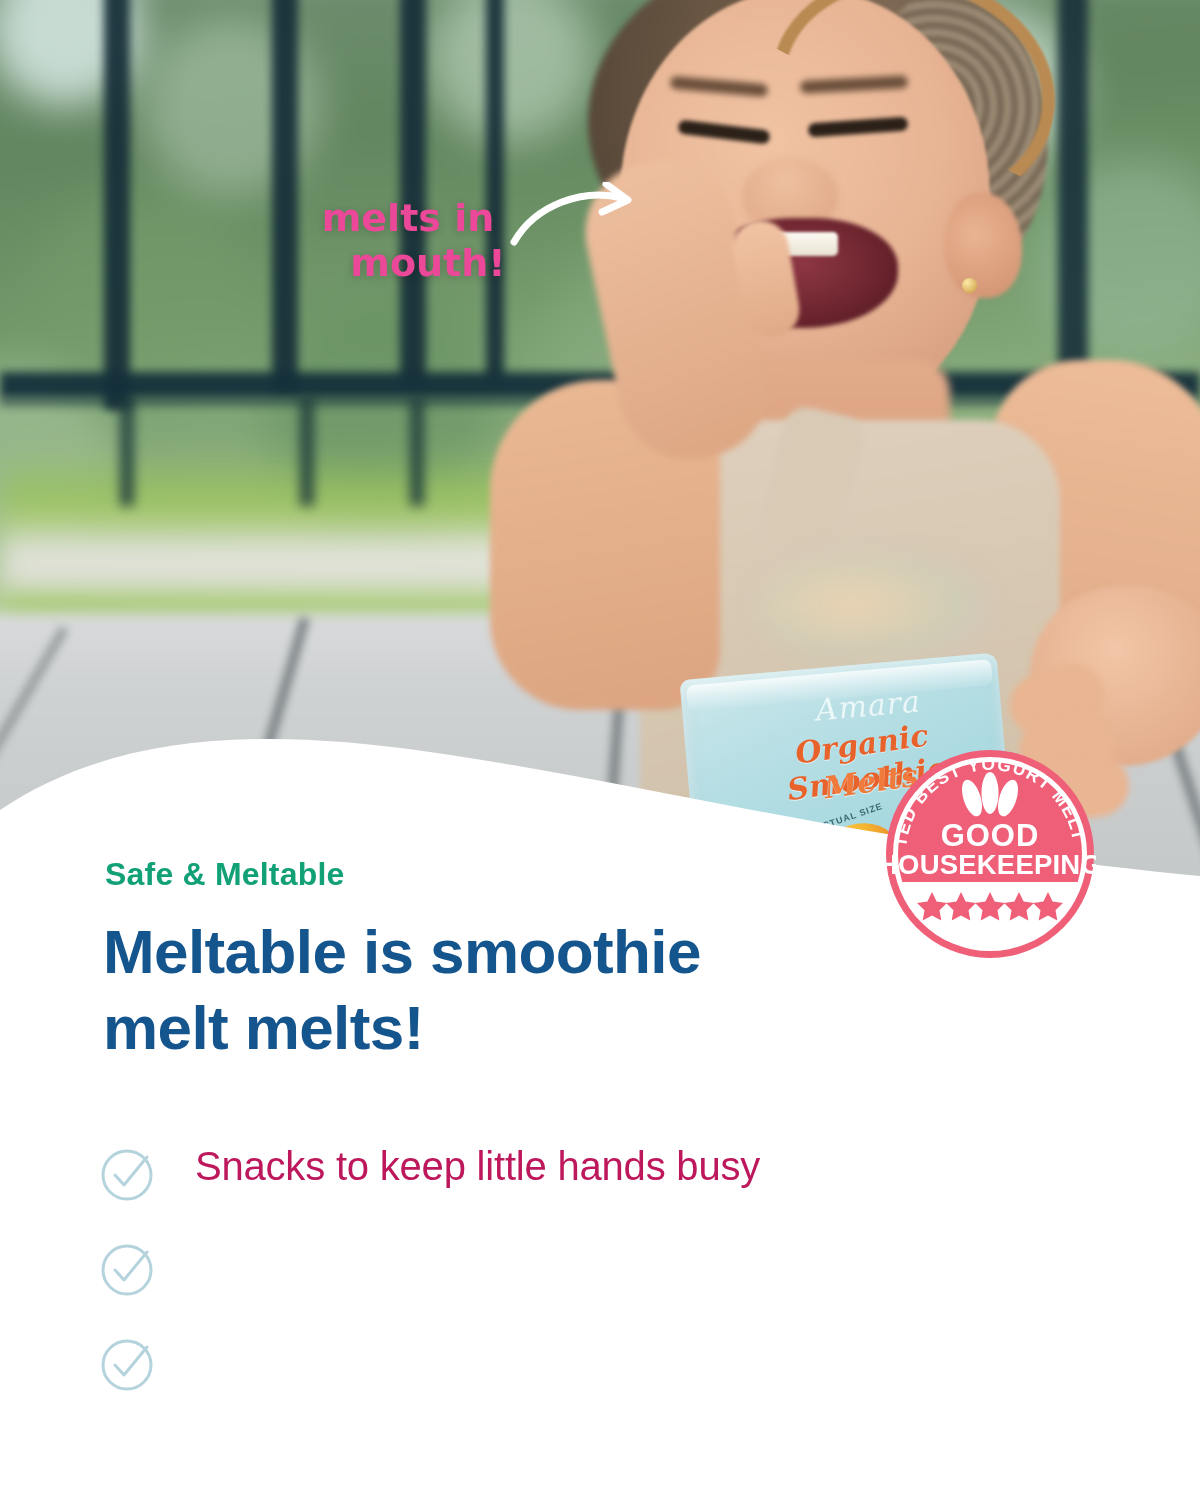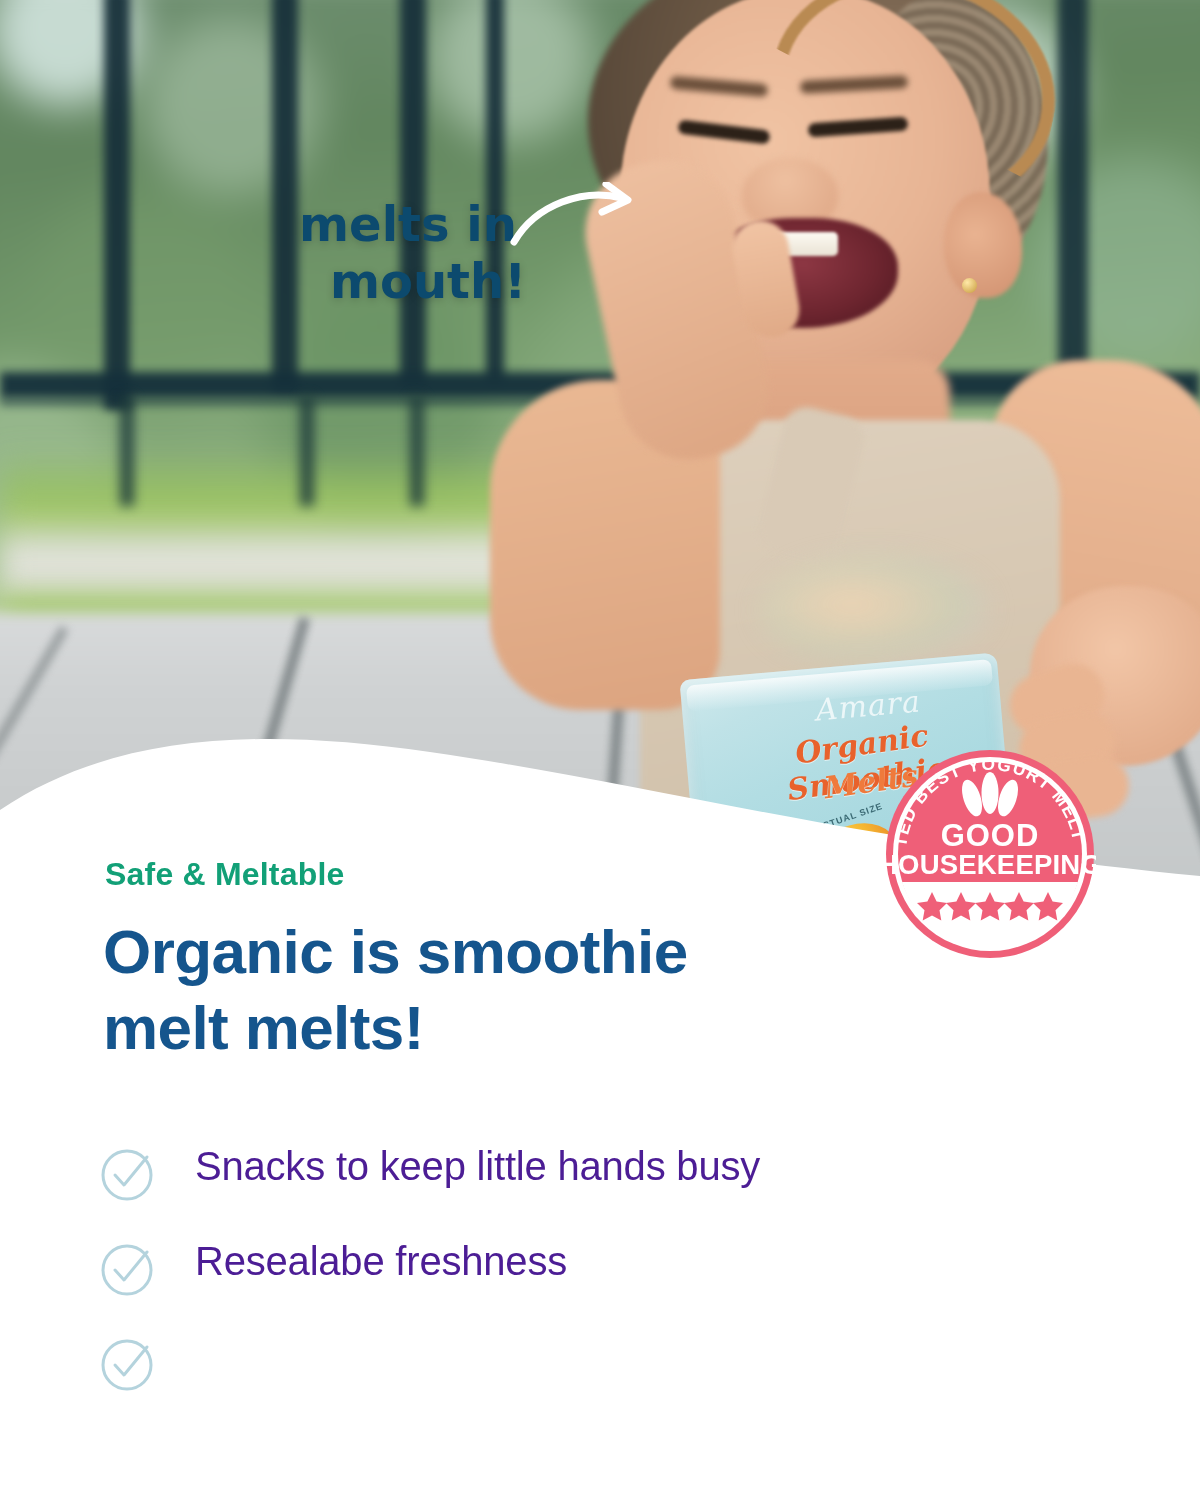"melts in" .callout { color: #0c4a6e -> #ec4899; font-size: 48px -> 38px }
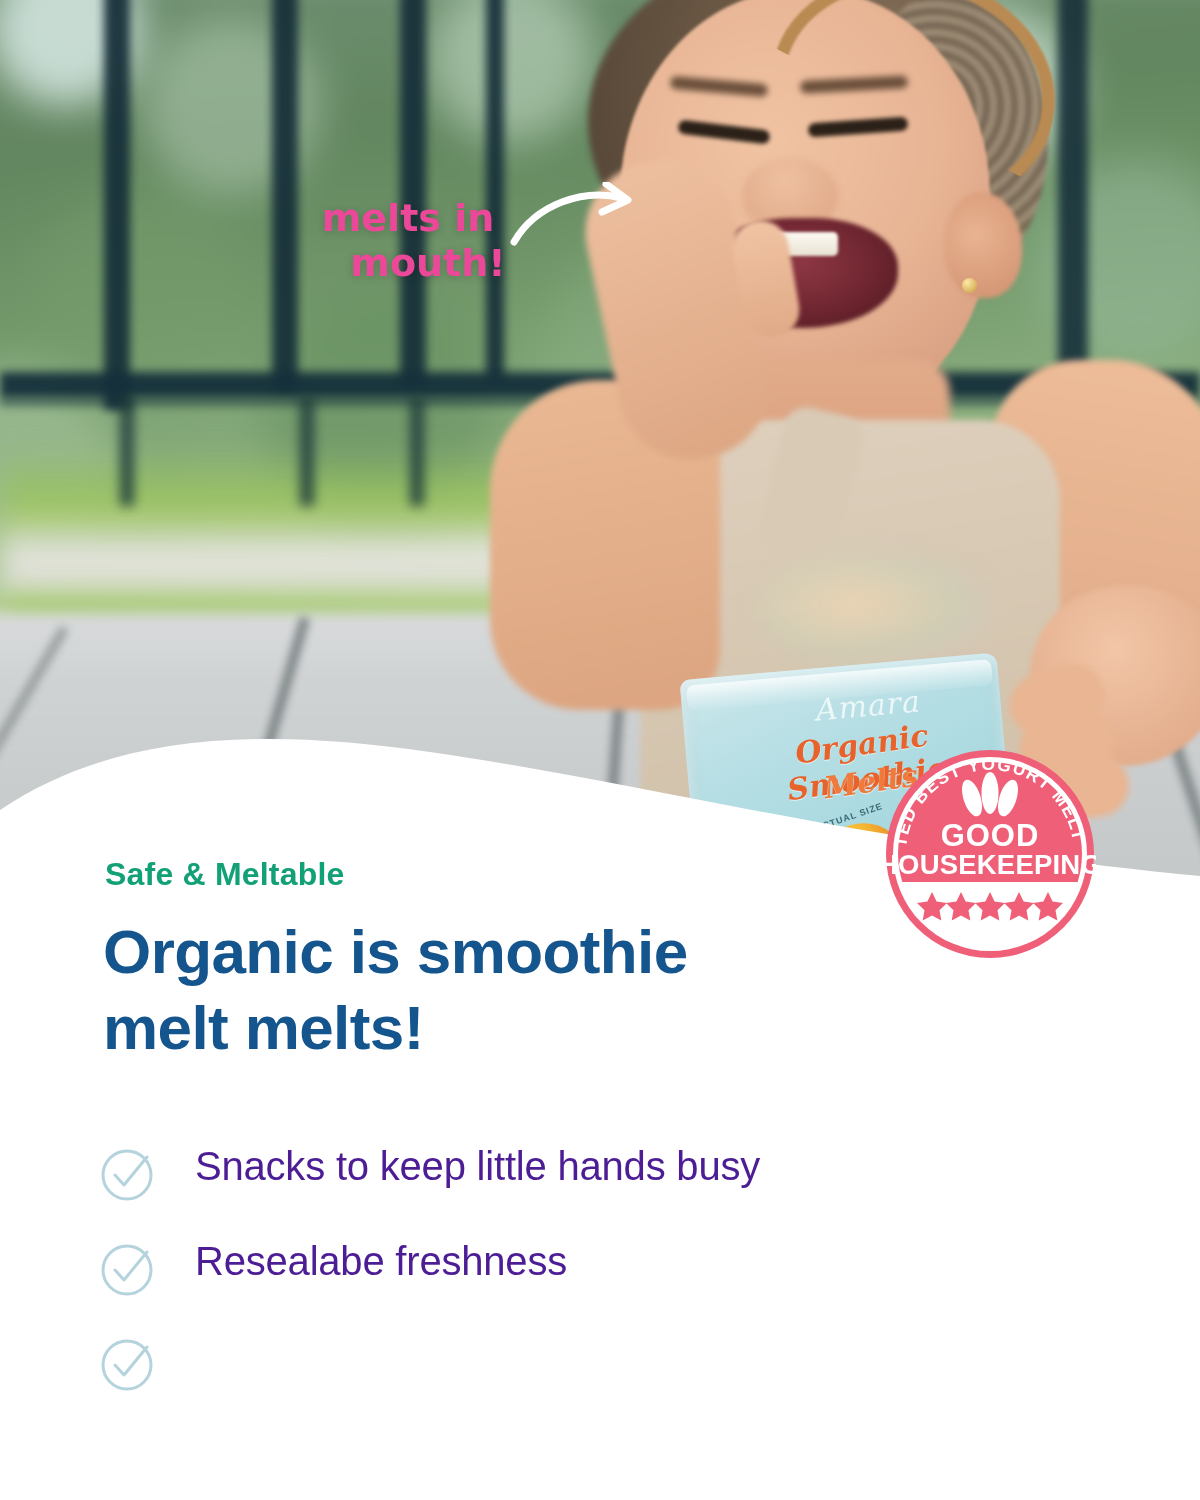"Organic is smoothie" span { text: Organic -> Meltable }
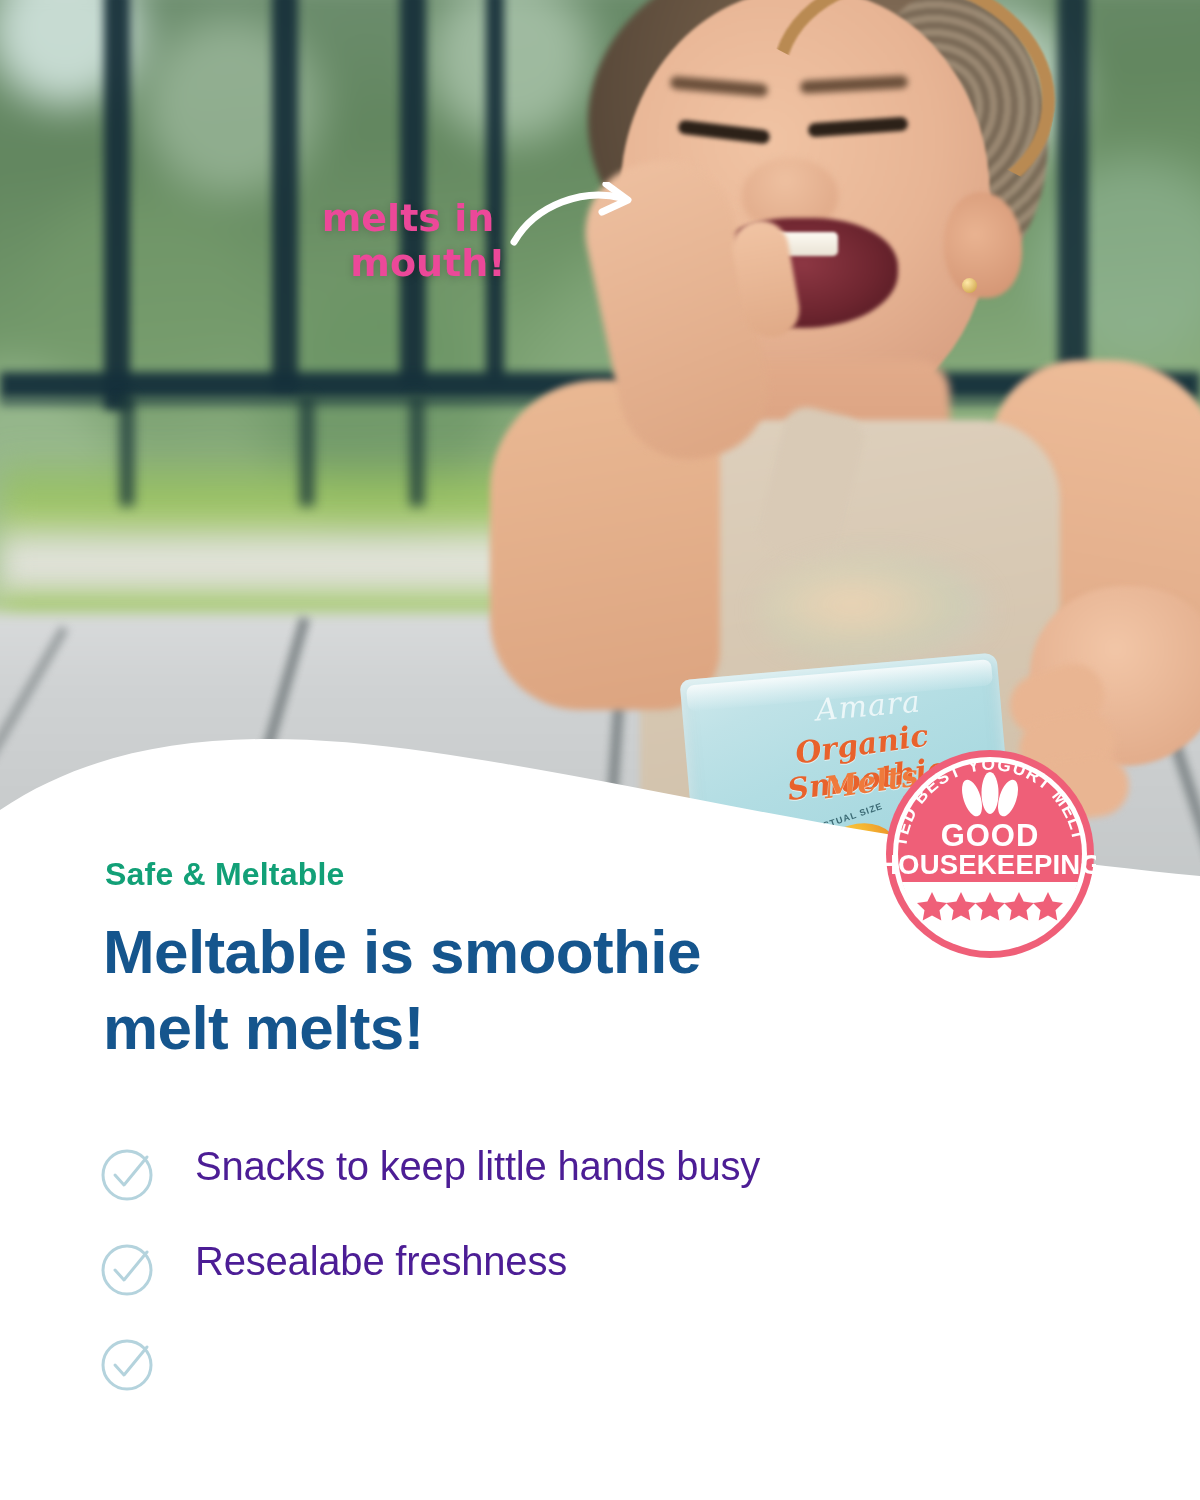"Snacks to keep little hands" .row-text { color: #4c1d95 -> #be185d }
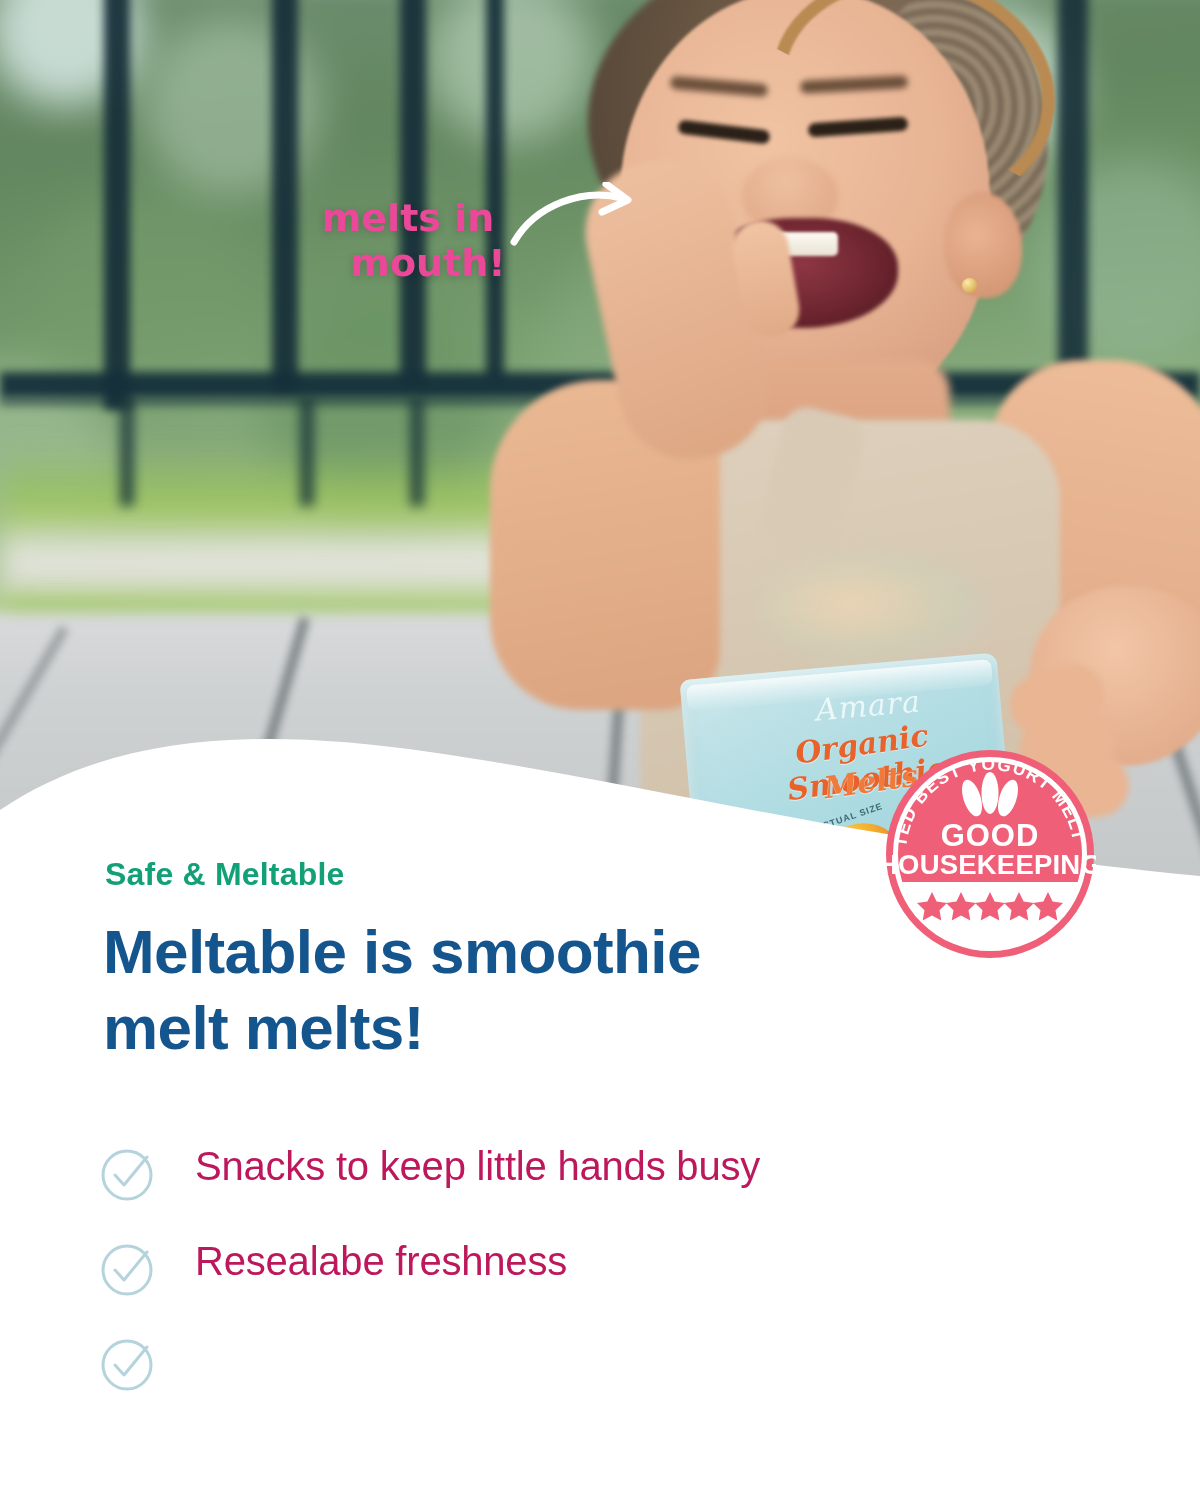"Resealabe freshness" div.row-text { html: <div>Resealabe freshness</div> -> none }
